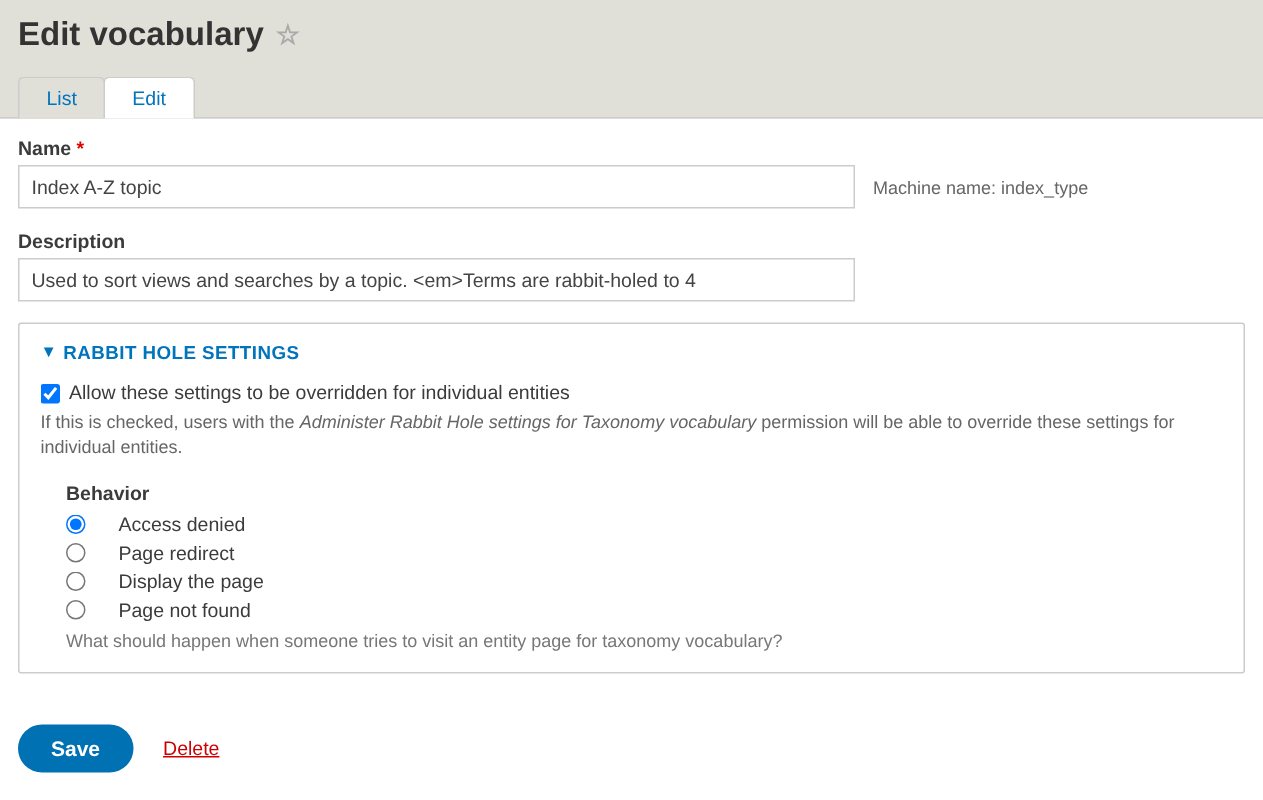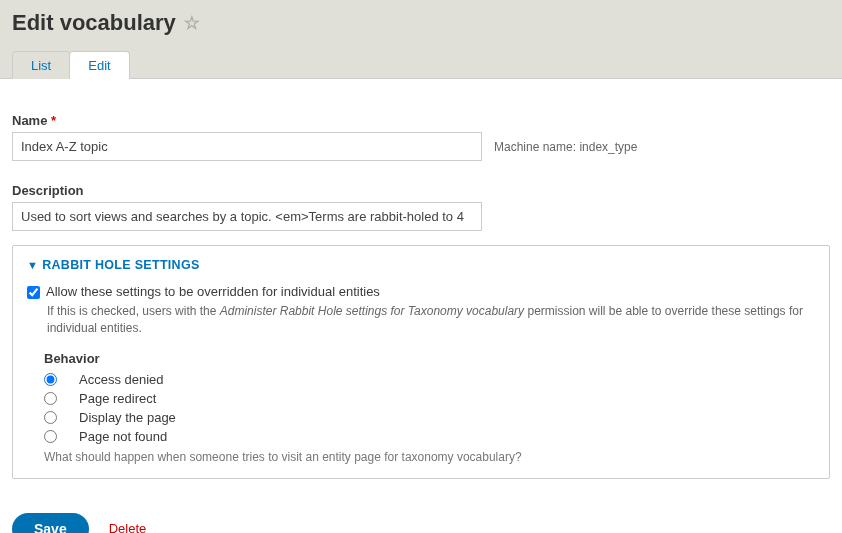"Name *" .form-item { margin-top: 22px -> none }
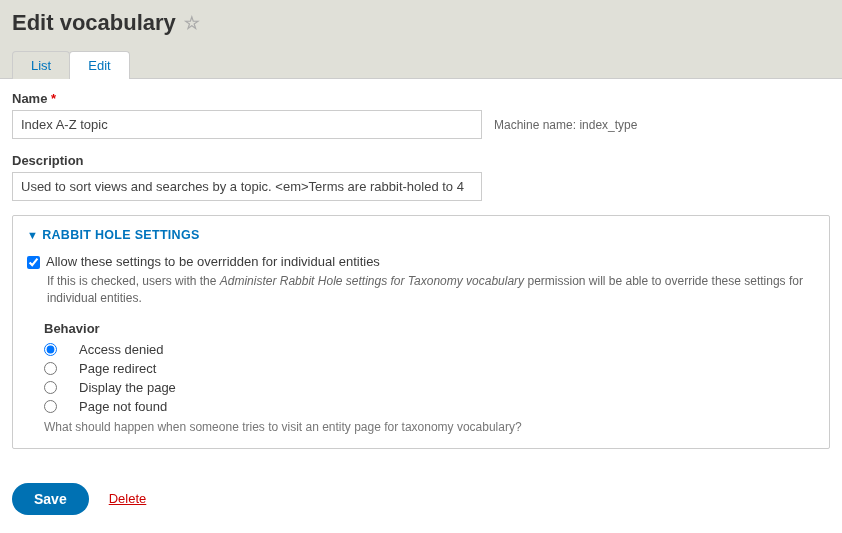"Index A-Z topic" input[type="text"].field { width: 470px -> 558px }
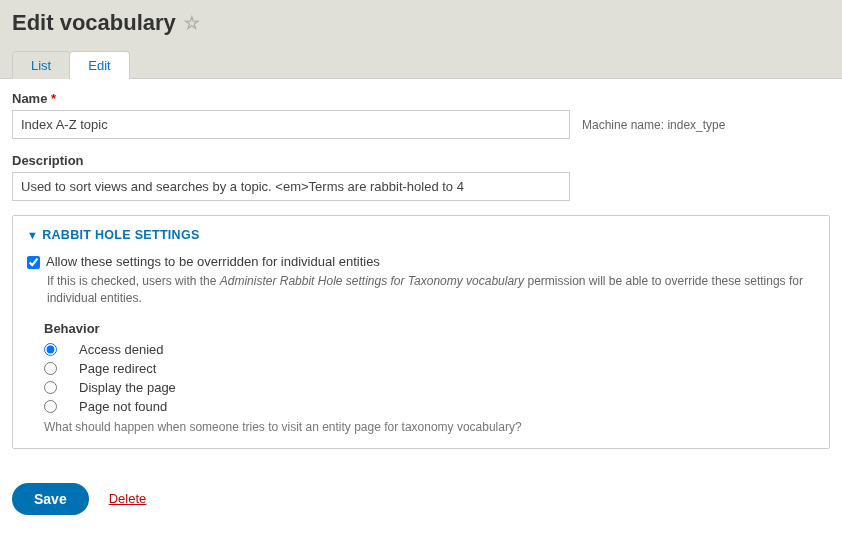"If this is checked, users" .help-text { margin-left: 20px -> none }
